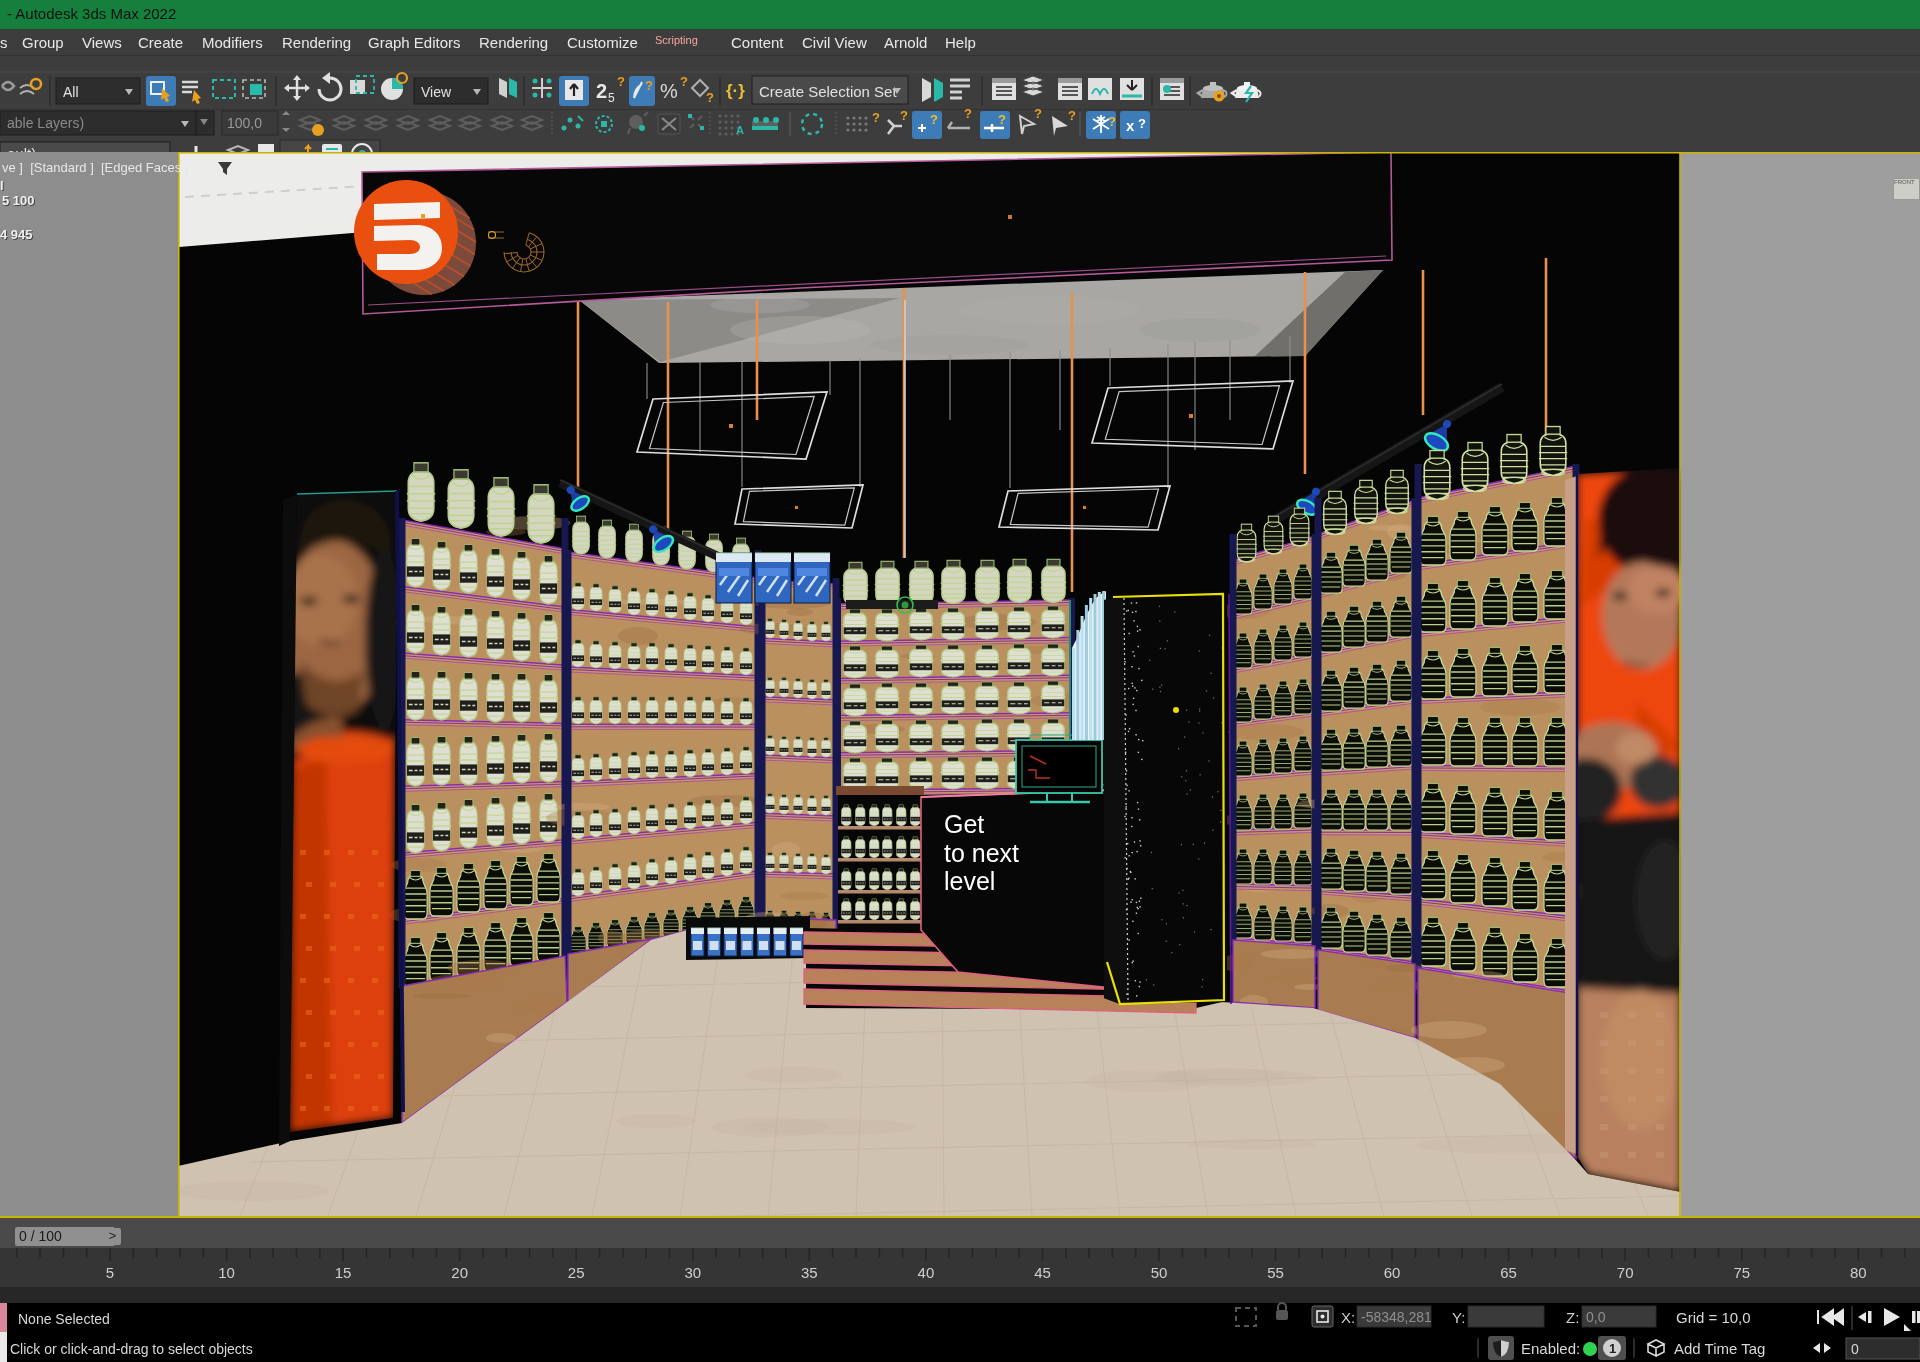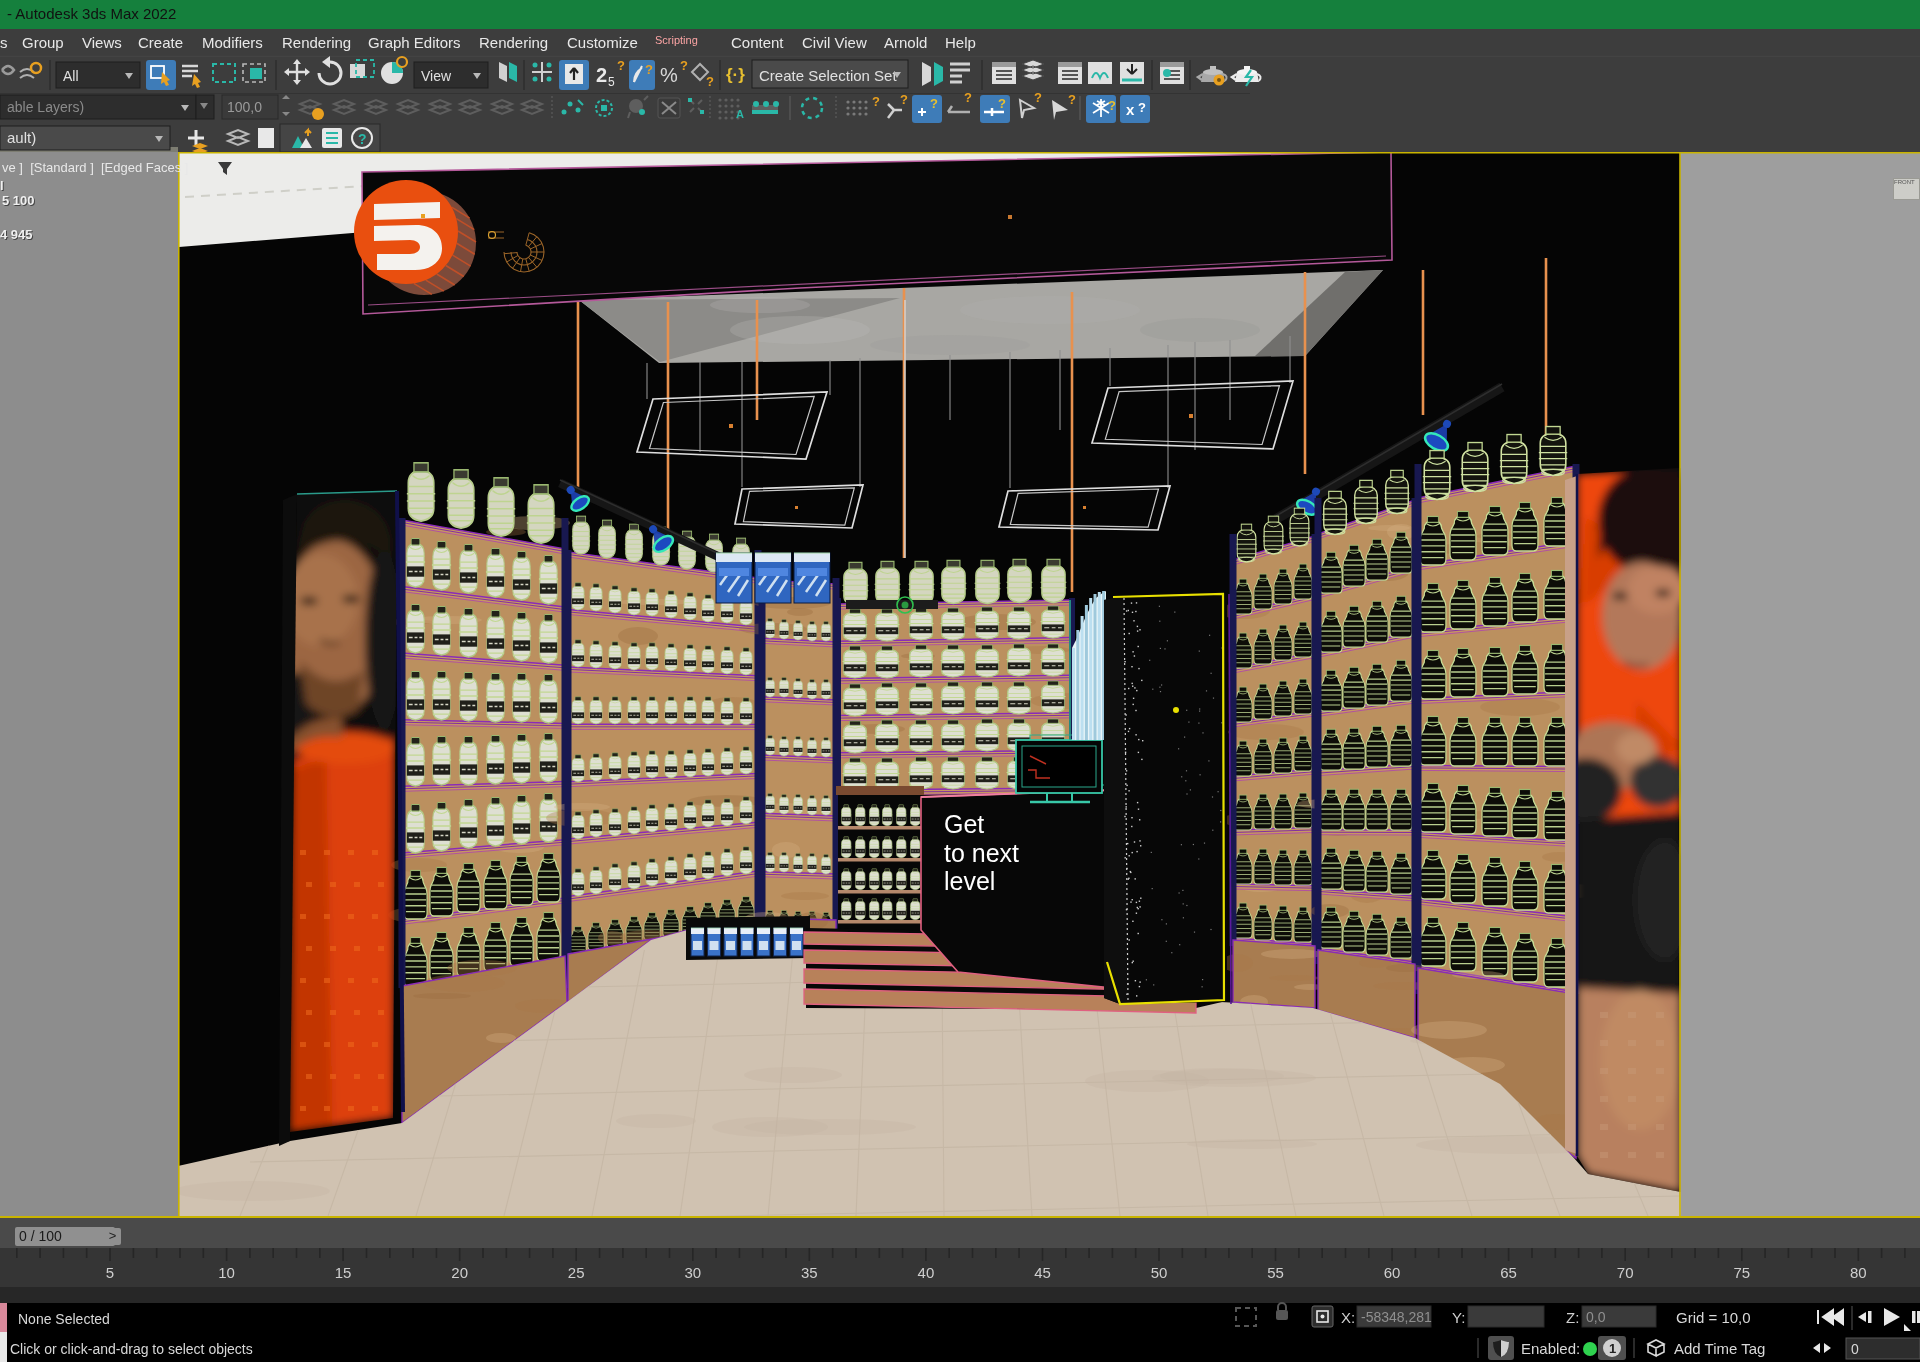"All" div.abs { top: 0 -> 16px }
